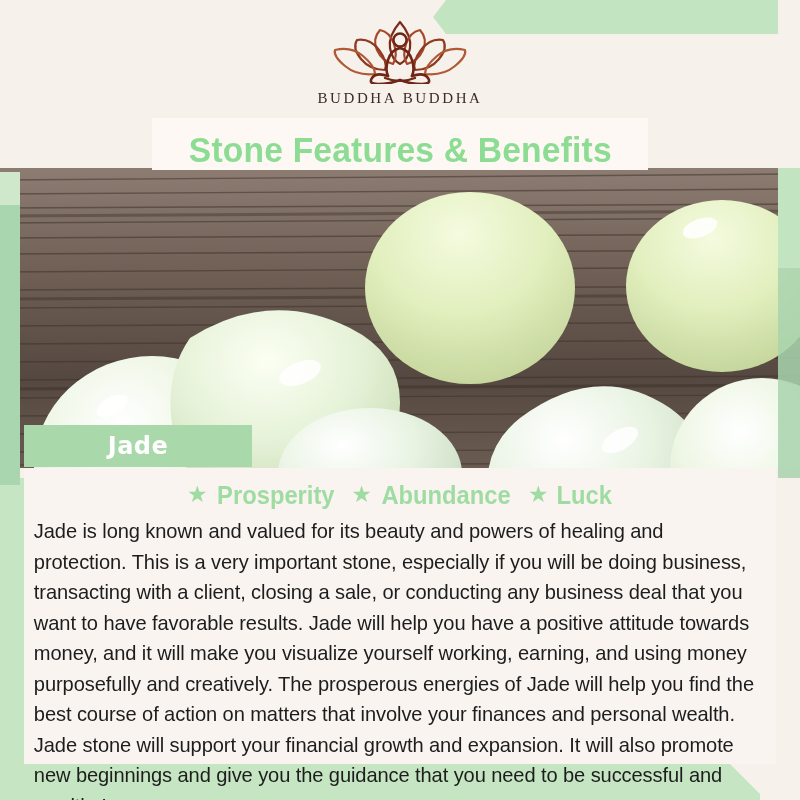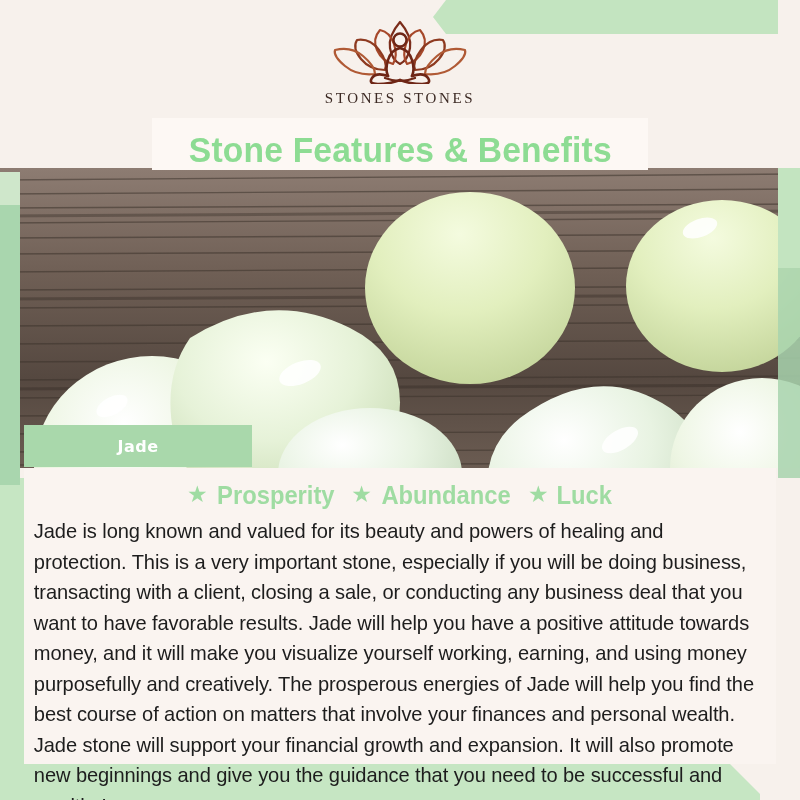"STONES STONES" div.brand-name { text: STONES STONES -> BUDDHA BUDDHA }
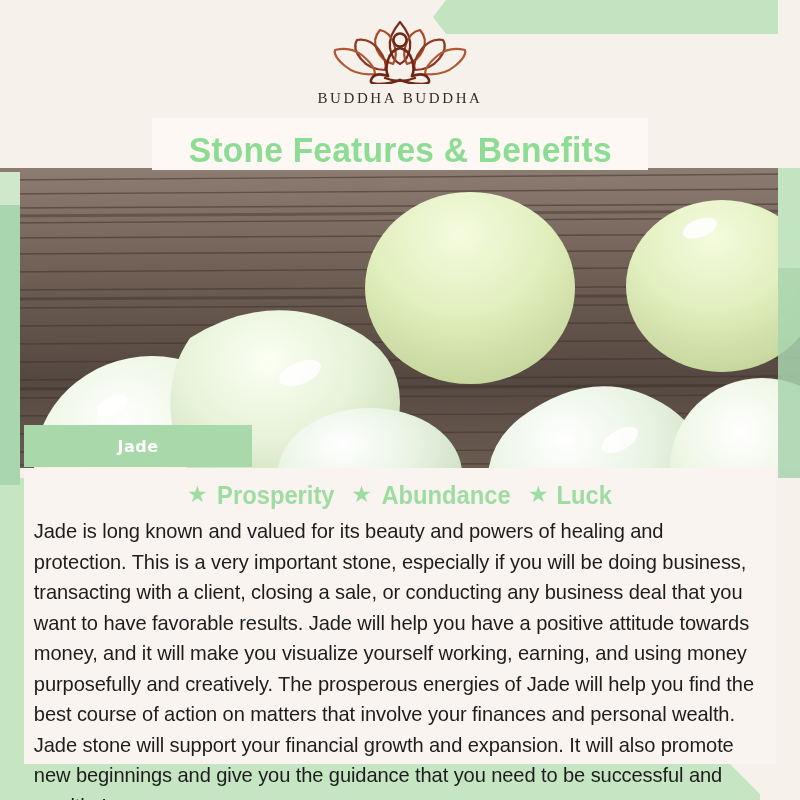"Jade" .stone-name { font-size: 16px -> 24px }
